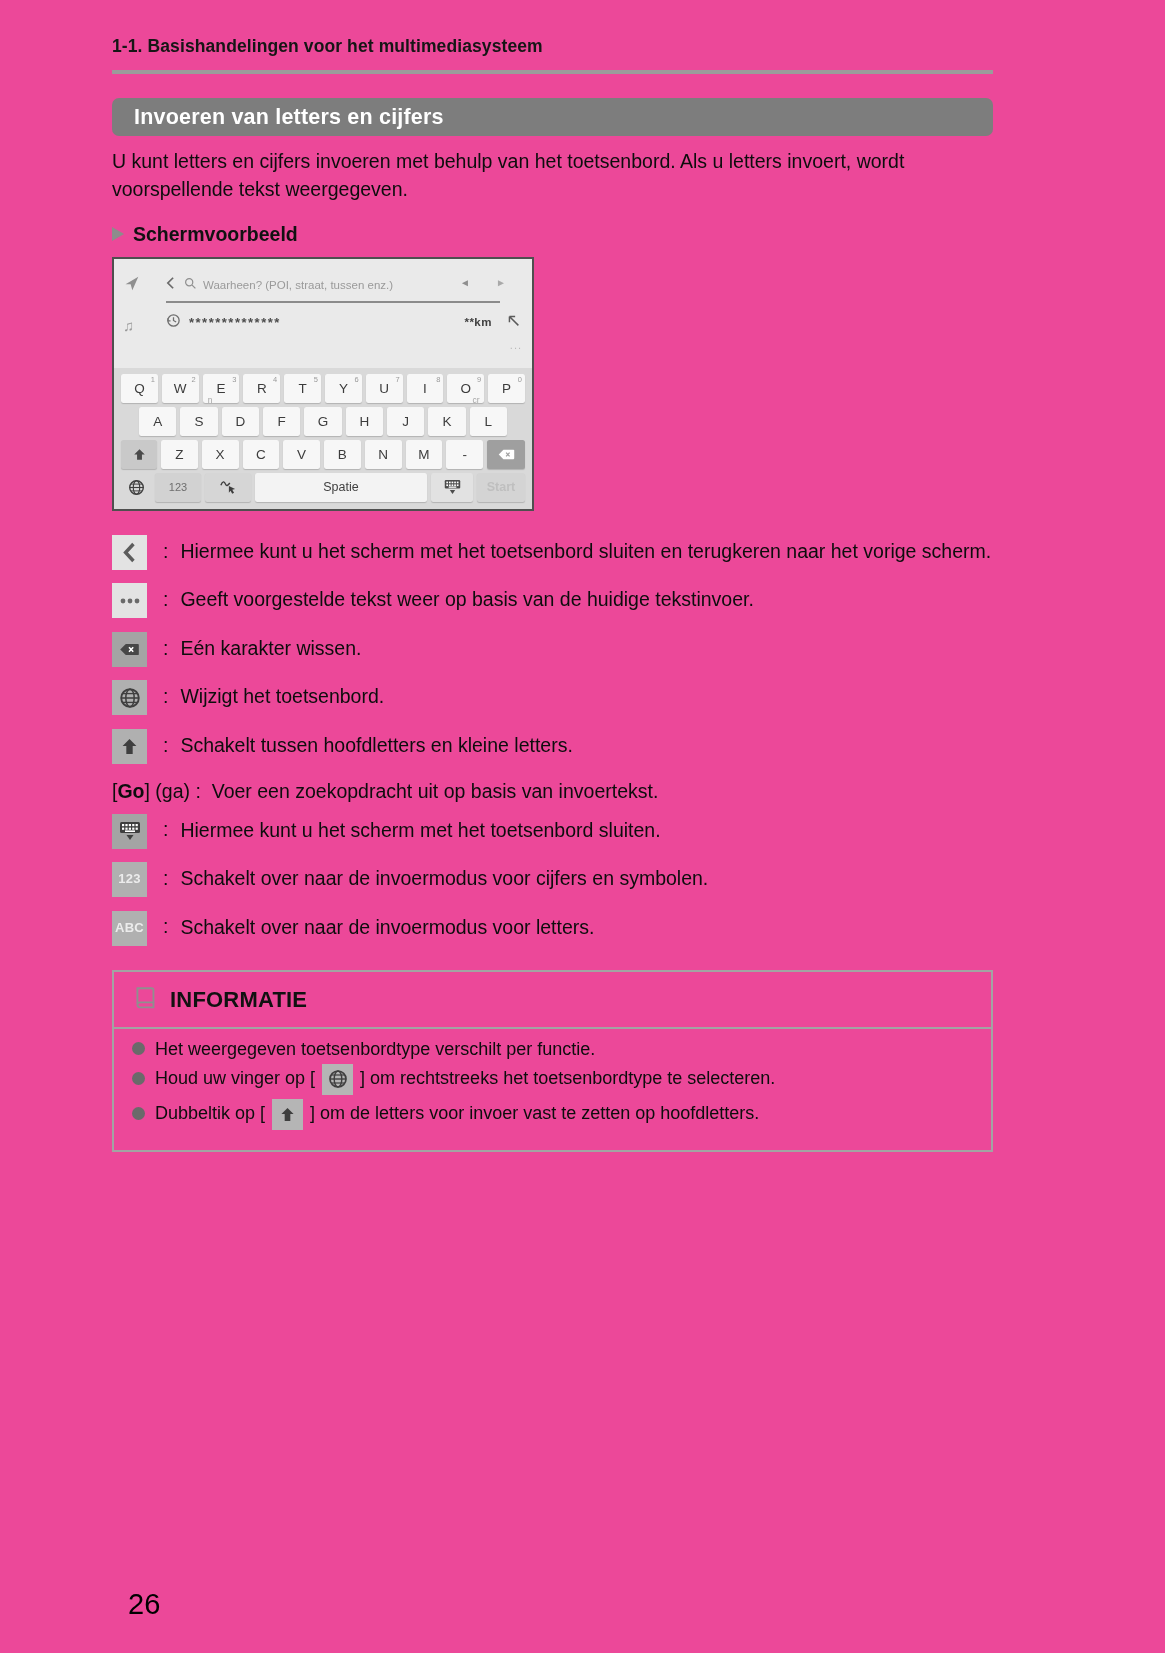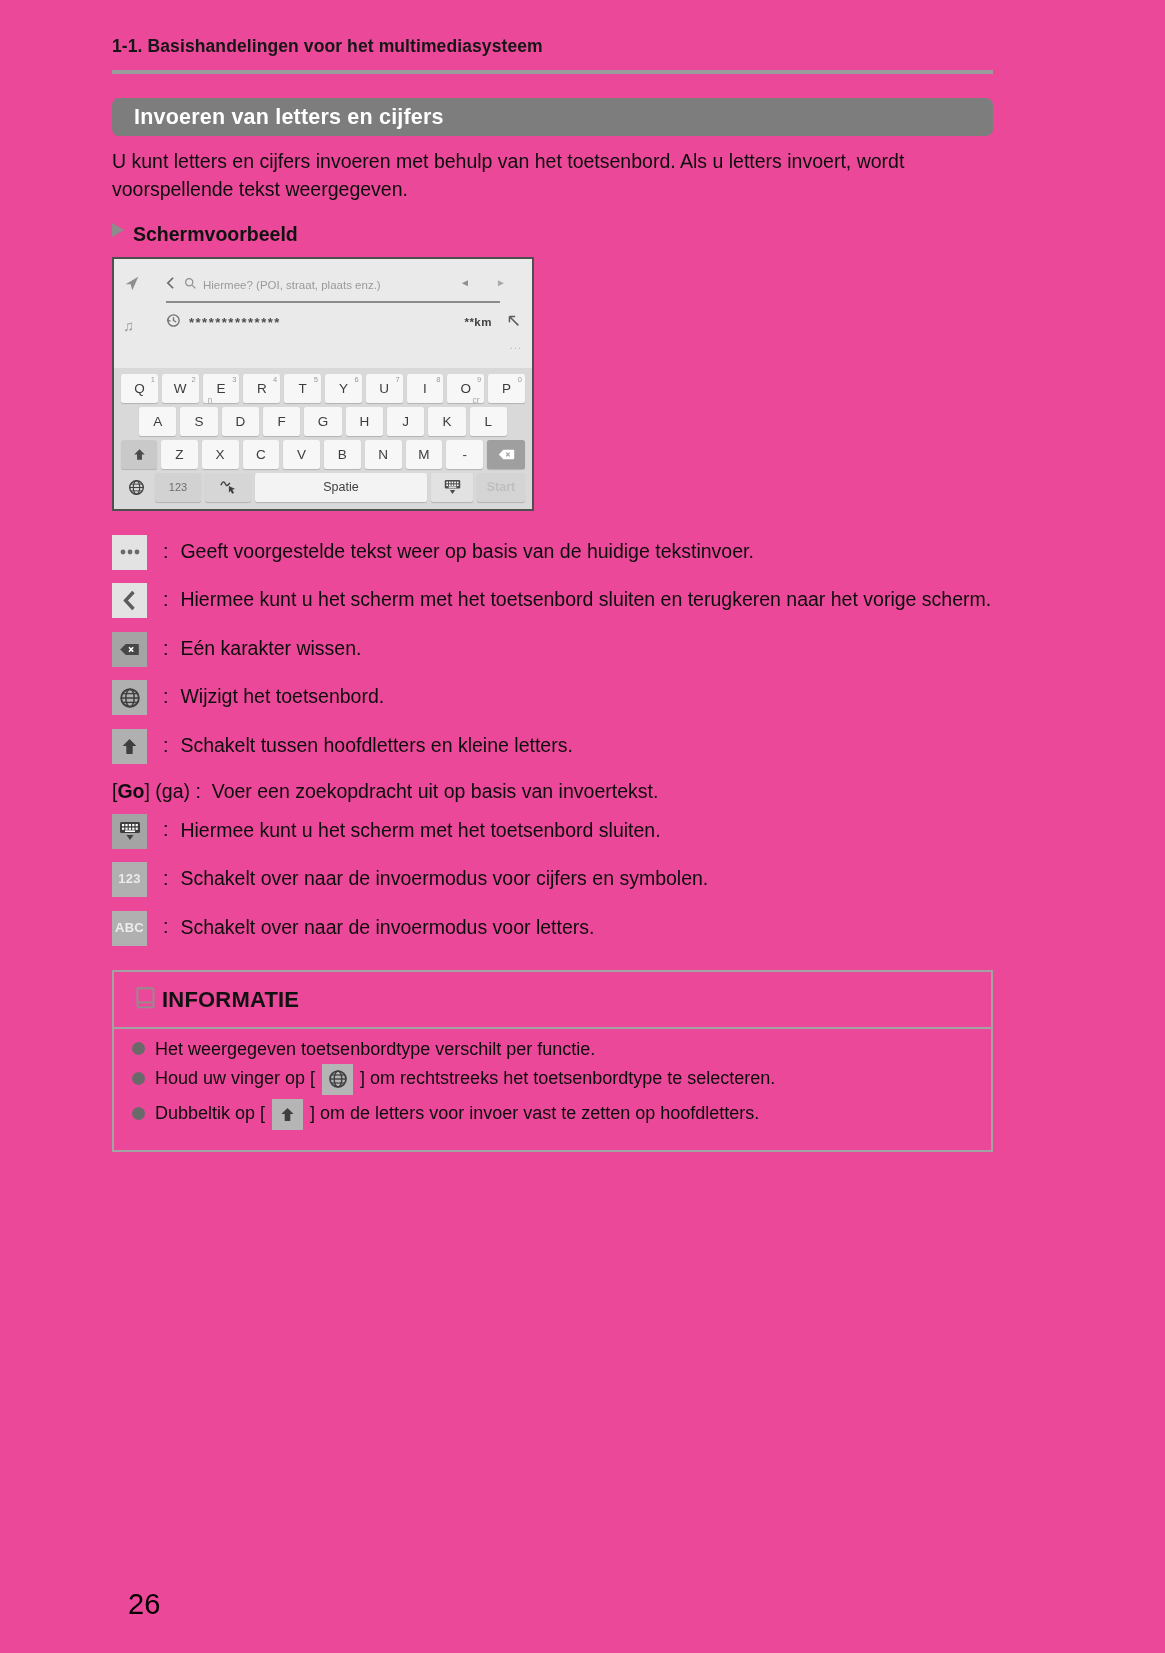"Schermvoorbeeld" .subheading { align-items: flex-start -> center }
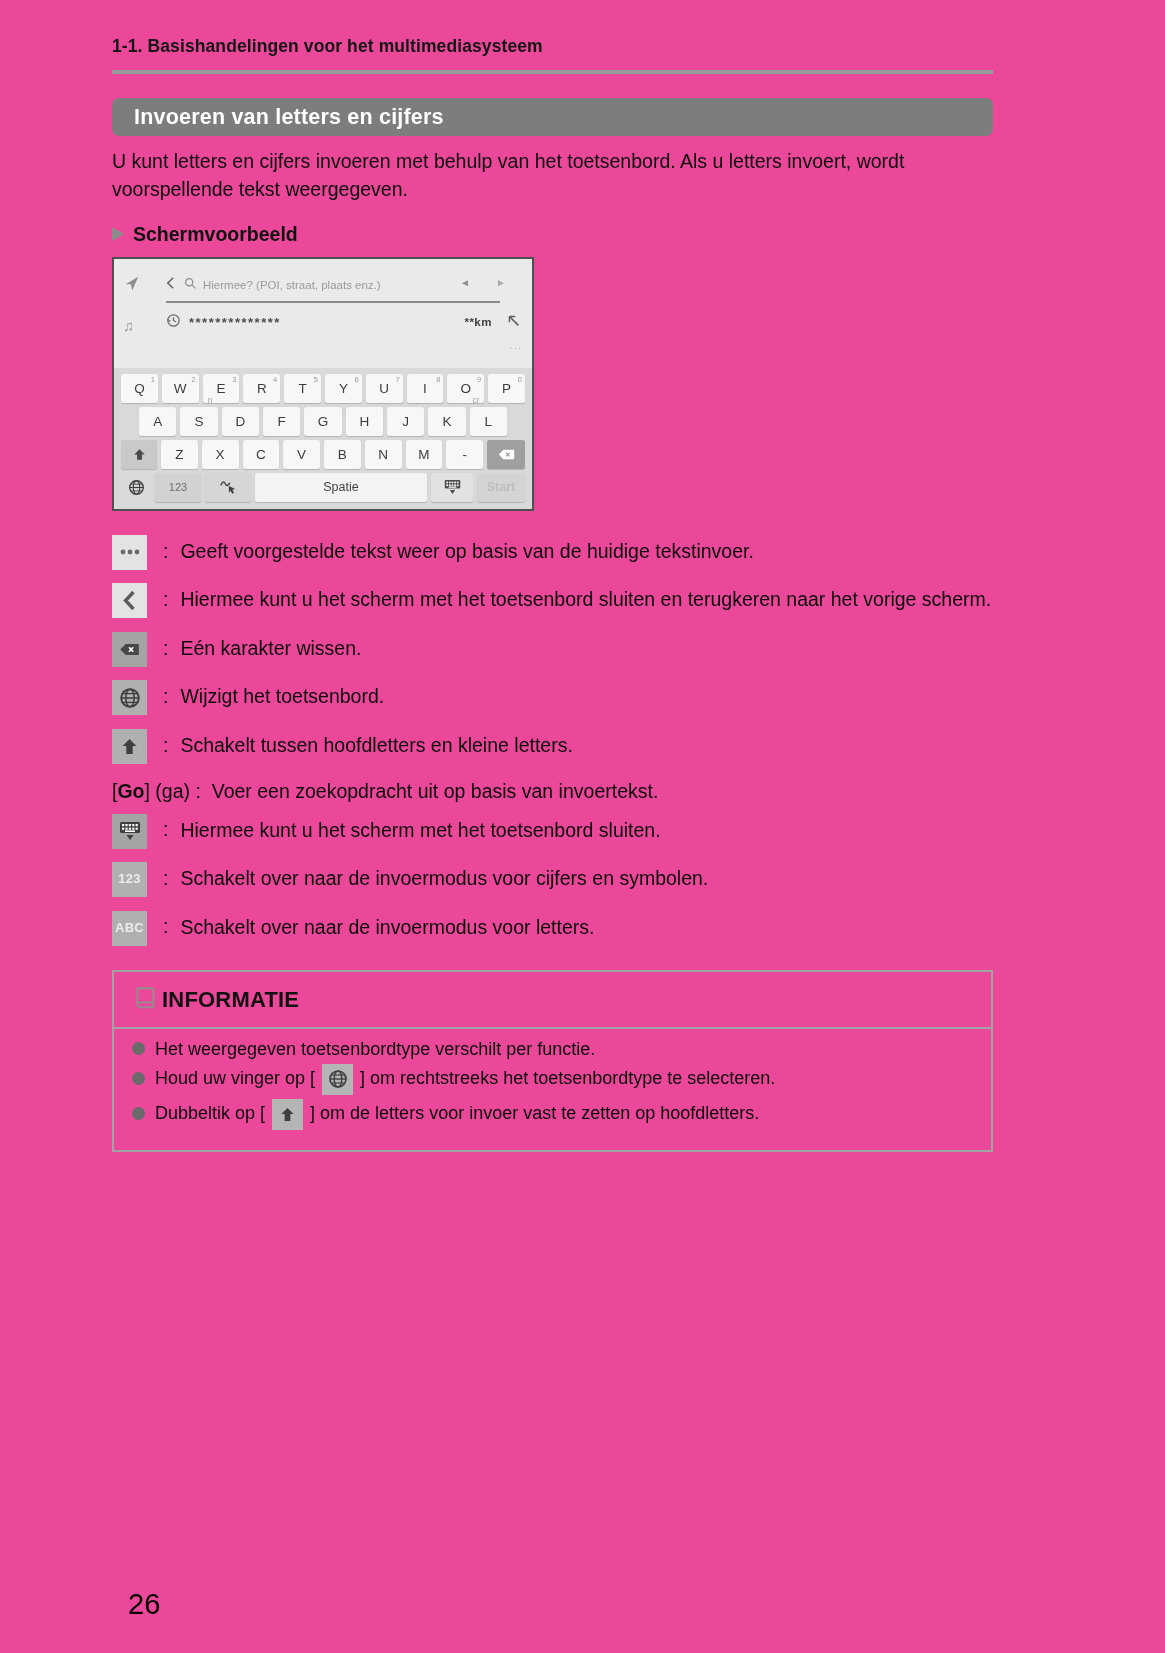"Hiermee? (POI, straat, plaats enz.)" span.search-ph { text: Hiermee? (POI, straat, plaats -> Waarheen? (POI, straat, tussen }
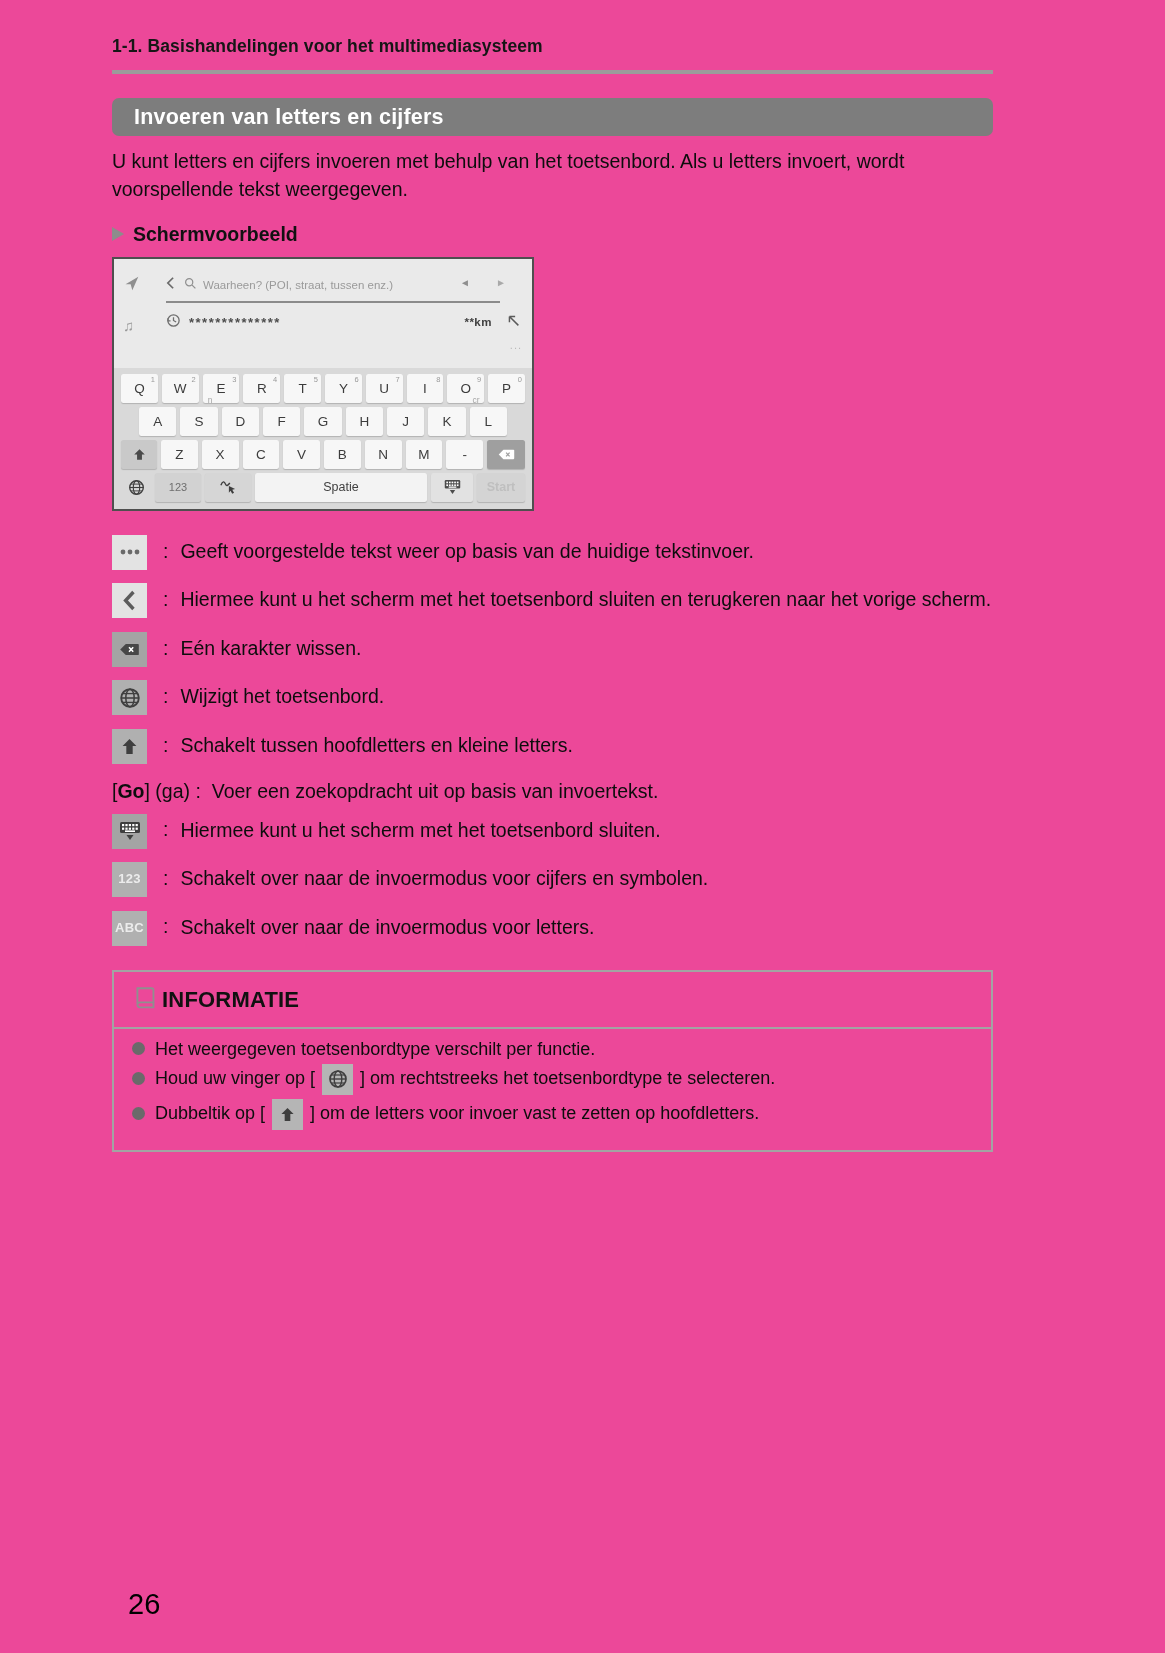": Geeft voorgestelde tekst weer" div.legend-row { order: before ": Hiermee kunt u het scherm met het toetsenbord sluiten" -> after ": Hiermee kunt u het scherm met het toetsenbord sluiten" }
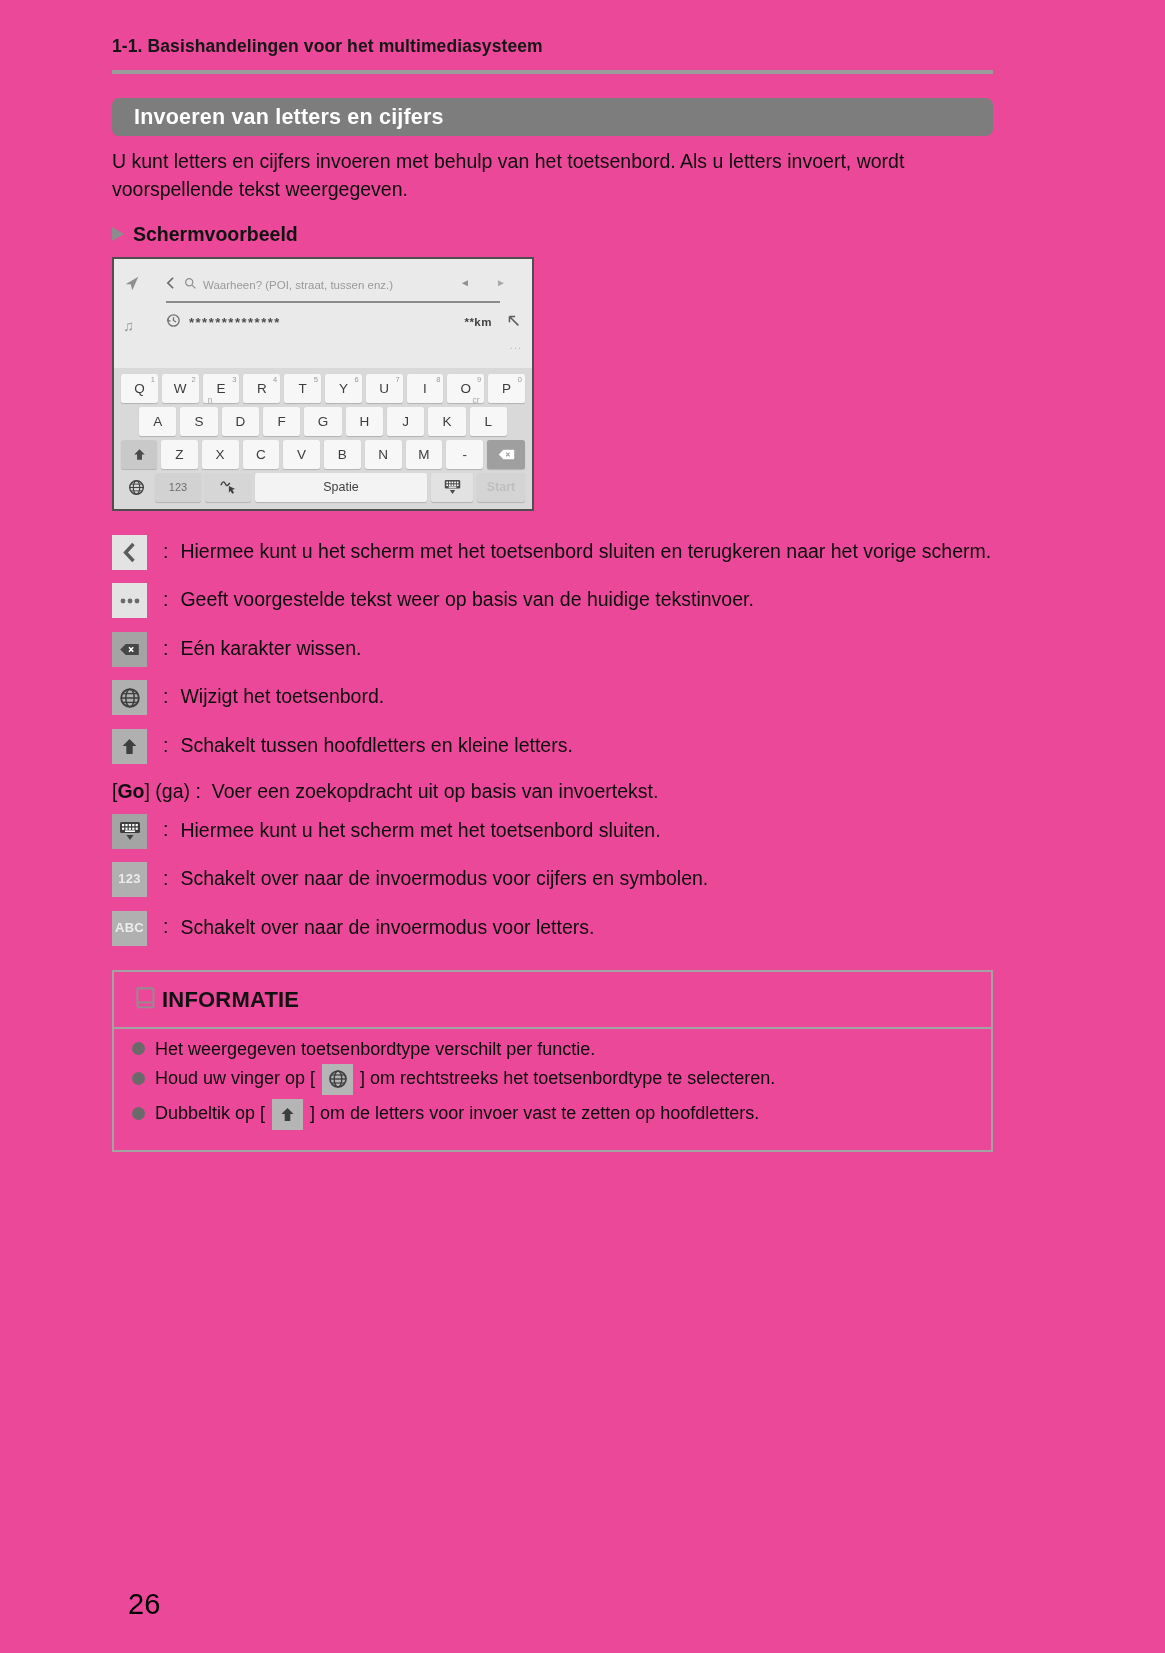"INFORMATIE" .info-title { margin-left: 4px -> 12px }
